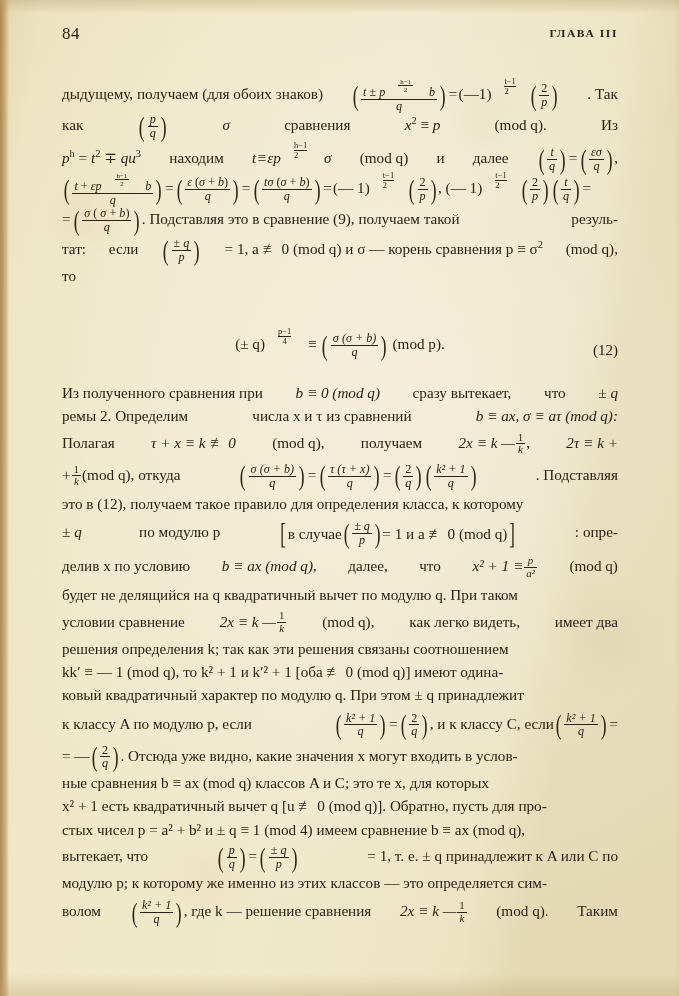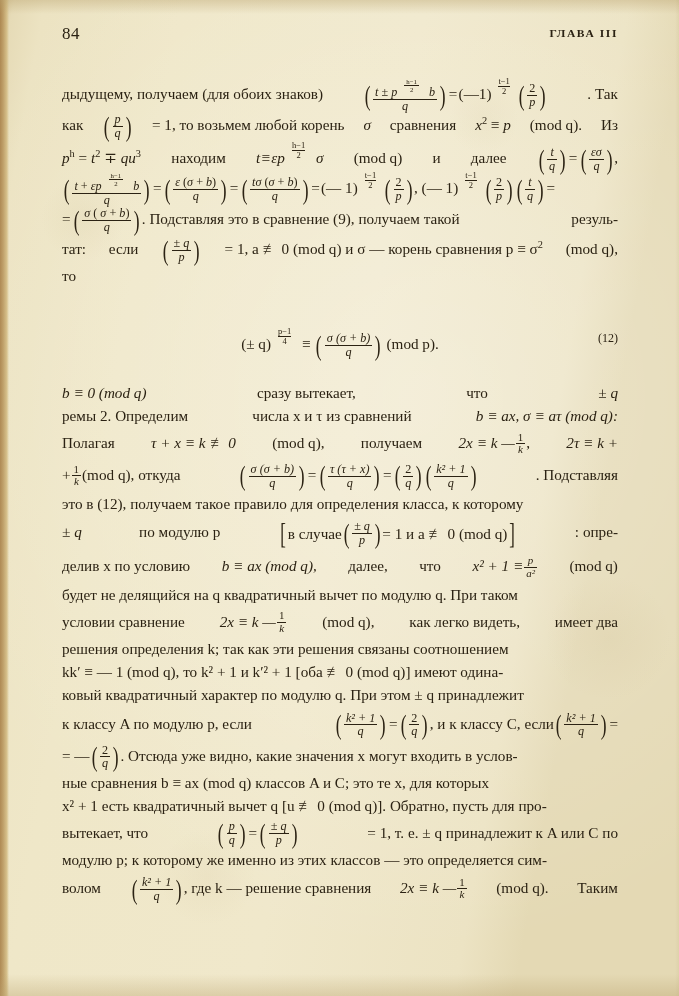"t−1" .supfrac { margin: 0 7px -> 0 13px; text-align: center -> none }
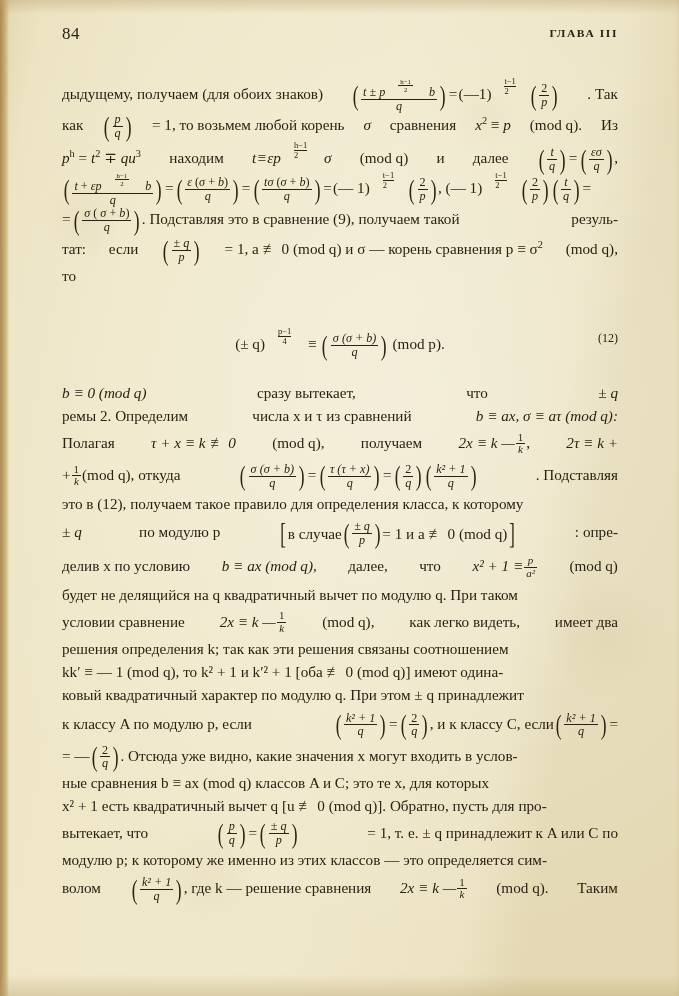"= 1, то возьмем любой" span.w { html: <span>= 1, то возьмем любой корень</span> -> none }
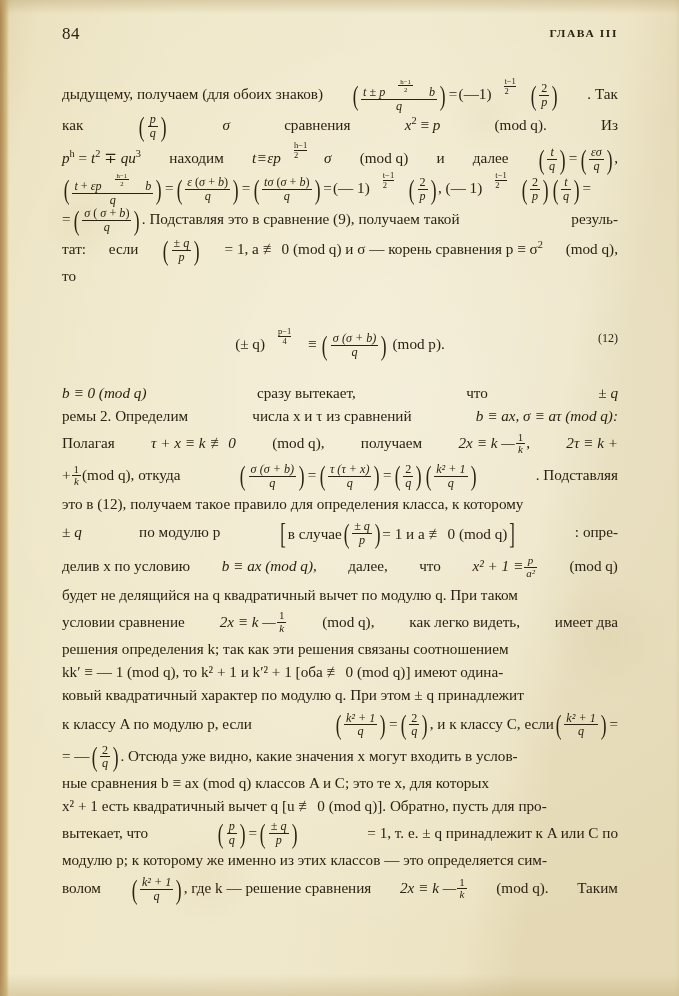"(12)" .display-eq .eqnum { font-size: 12px -> 15px; top: 5px -> 16px }
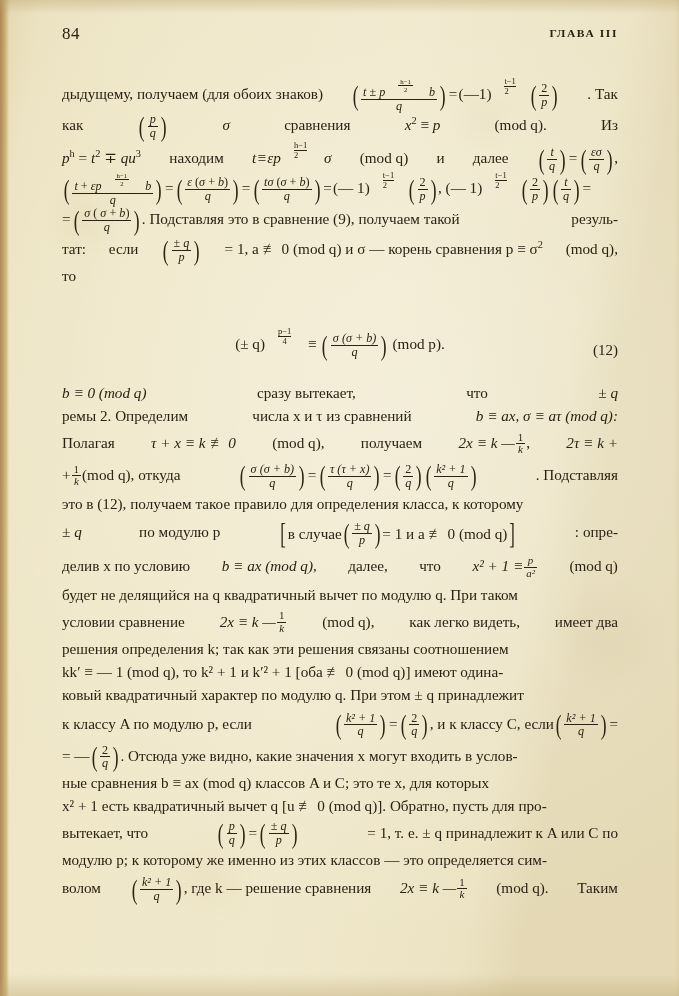"Из полученного сравнения при" span { html: none -> <span>Из полученного сравнения при</span> }
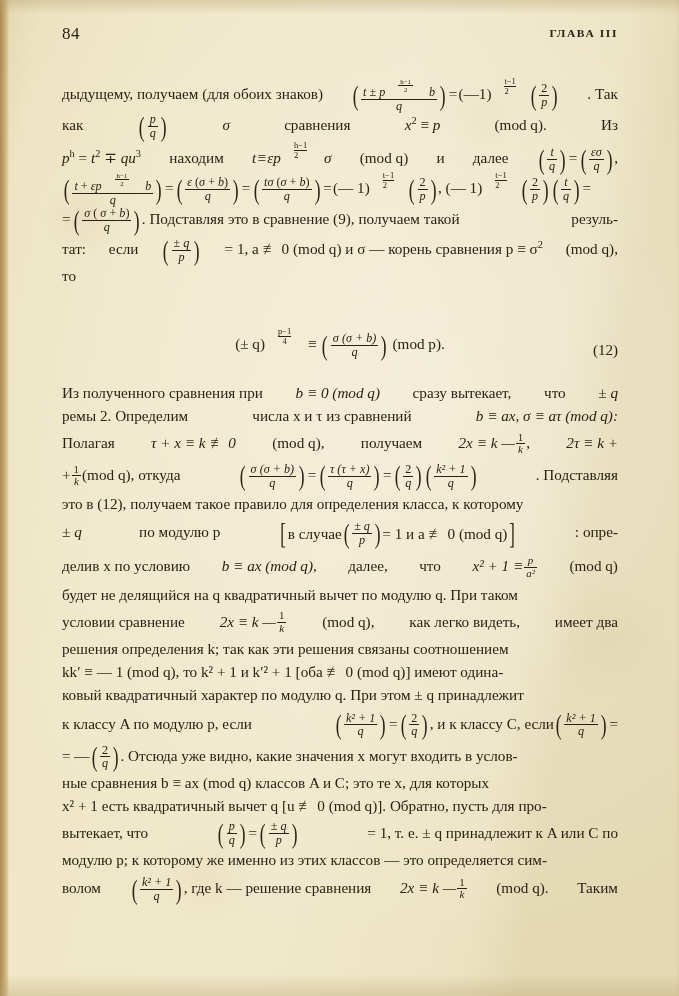"стых чисел p = a²" div.line { html: none -> <div>стых чисел p = a² + b² и ± q ≡ 1 (mod 4) имеем сравнение b ≡ ax (mod q),</div> }
